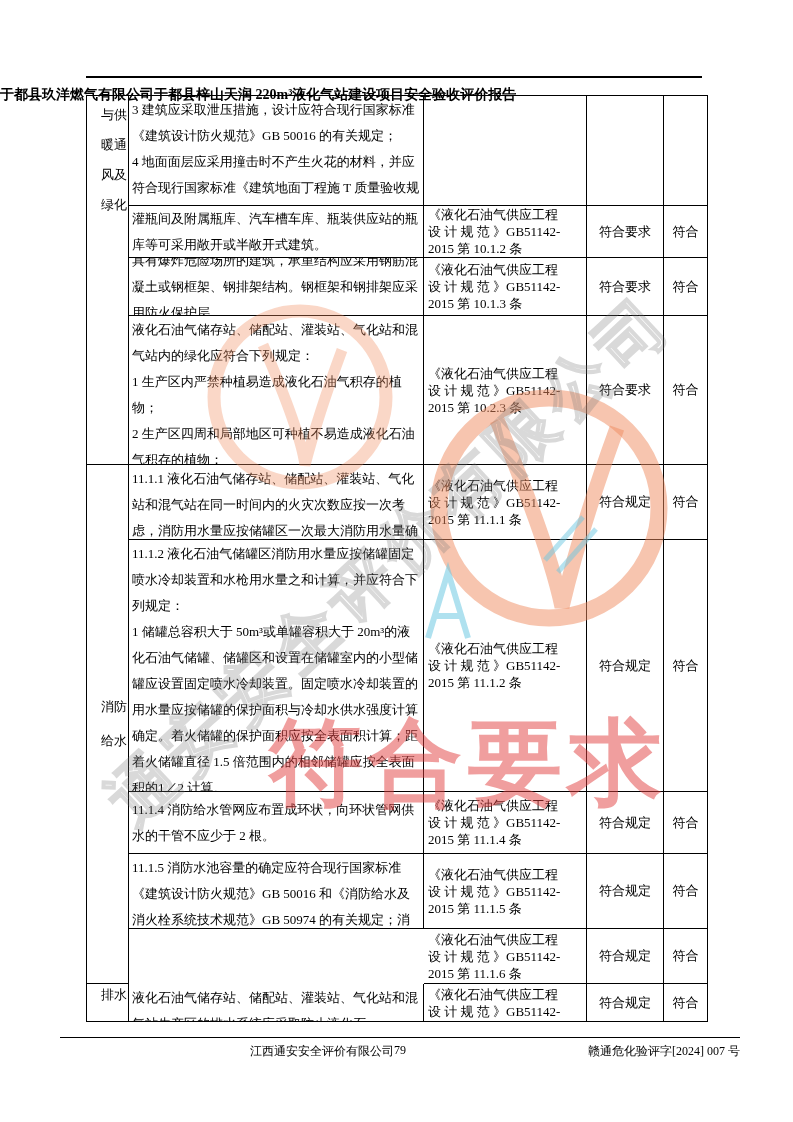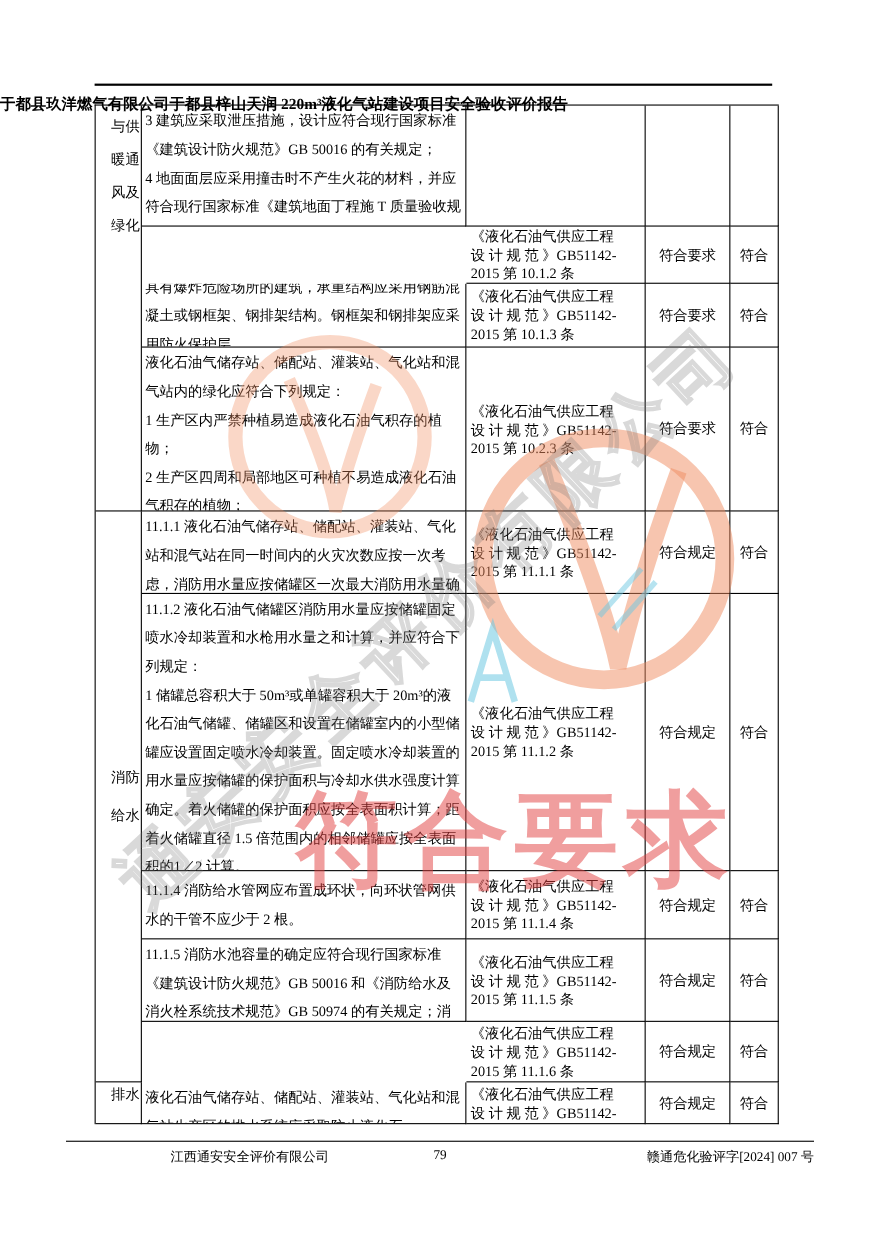"灌瓶间及附属瓶库、汽车槽车库、瓶装供应站的瓶库等可采用敞开或半敞开式建筑。" div.cell { html: none -> <div>灌瓶间及附属瓶库、汽车槽车库、瓶装供应站的瓶库等可采用敞开或半敞开式建筑。</div> }
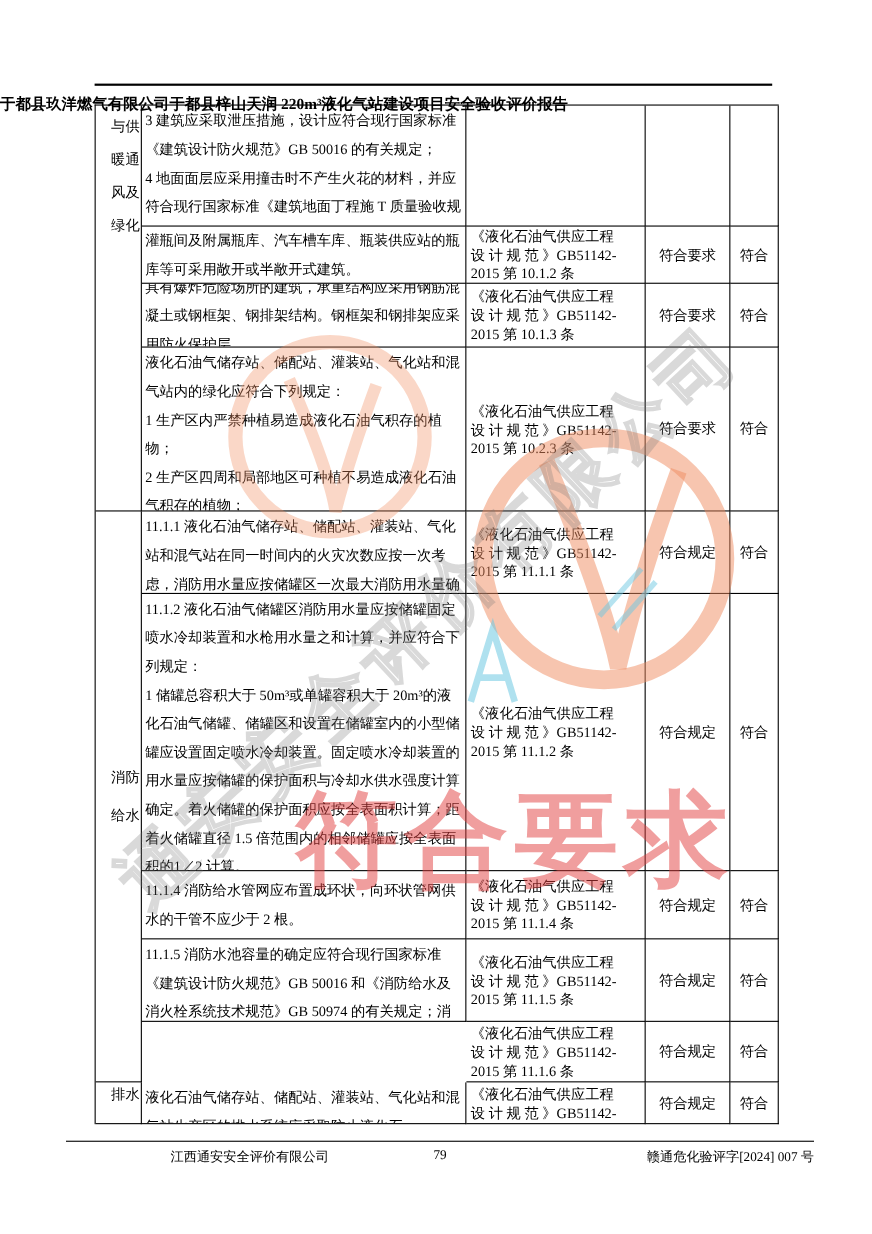"江西通安安全评价有限公司" .footer .fl { text-align: center -> right }
